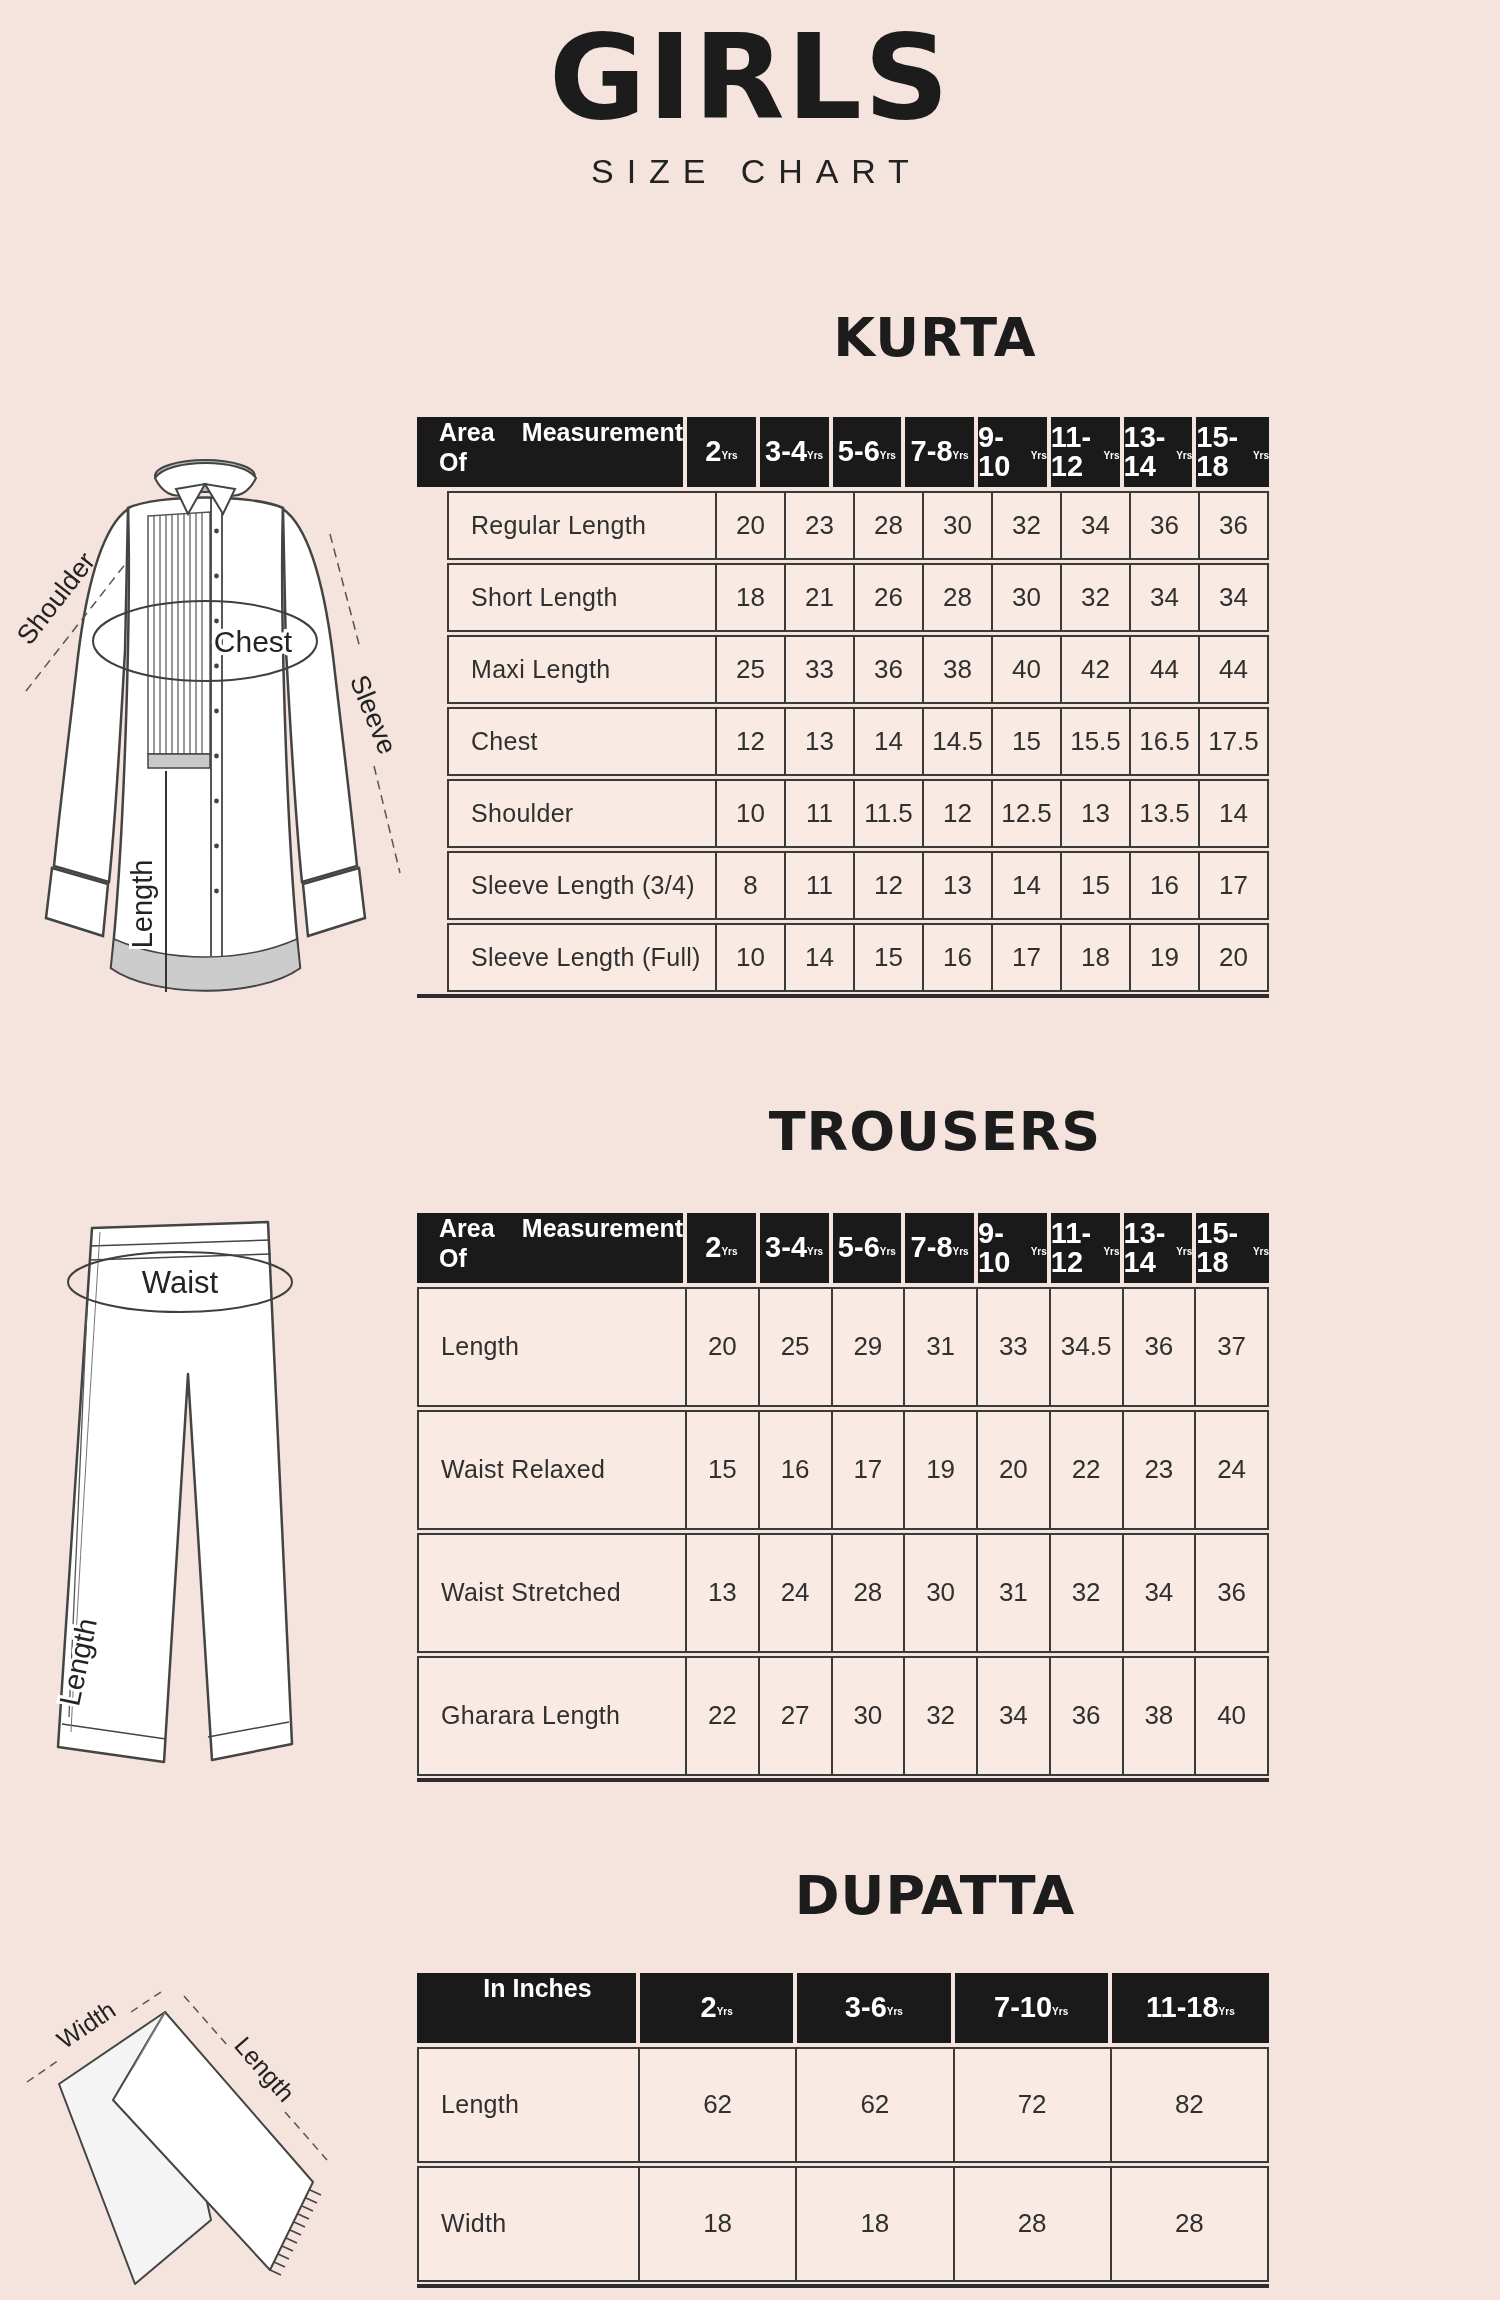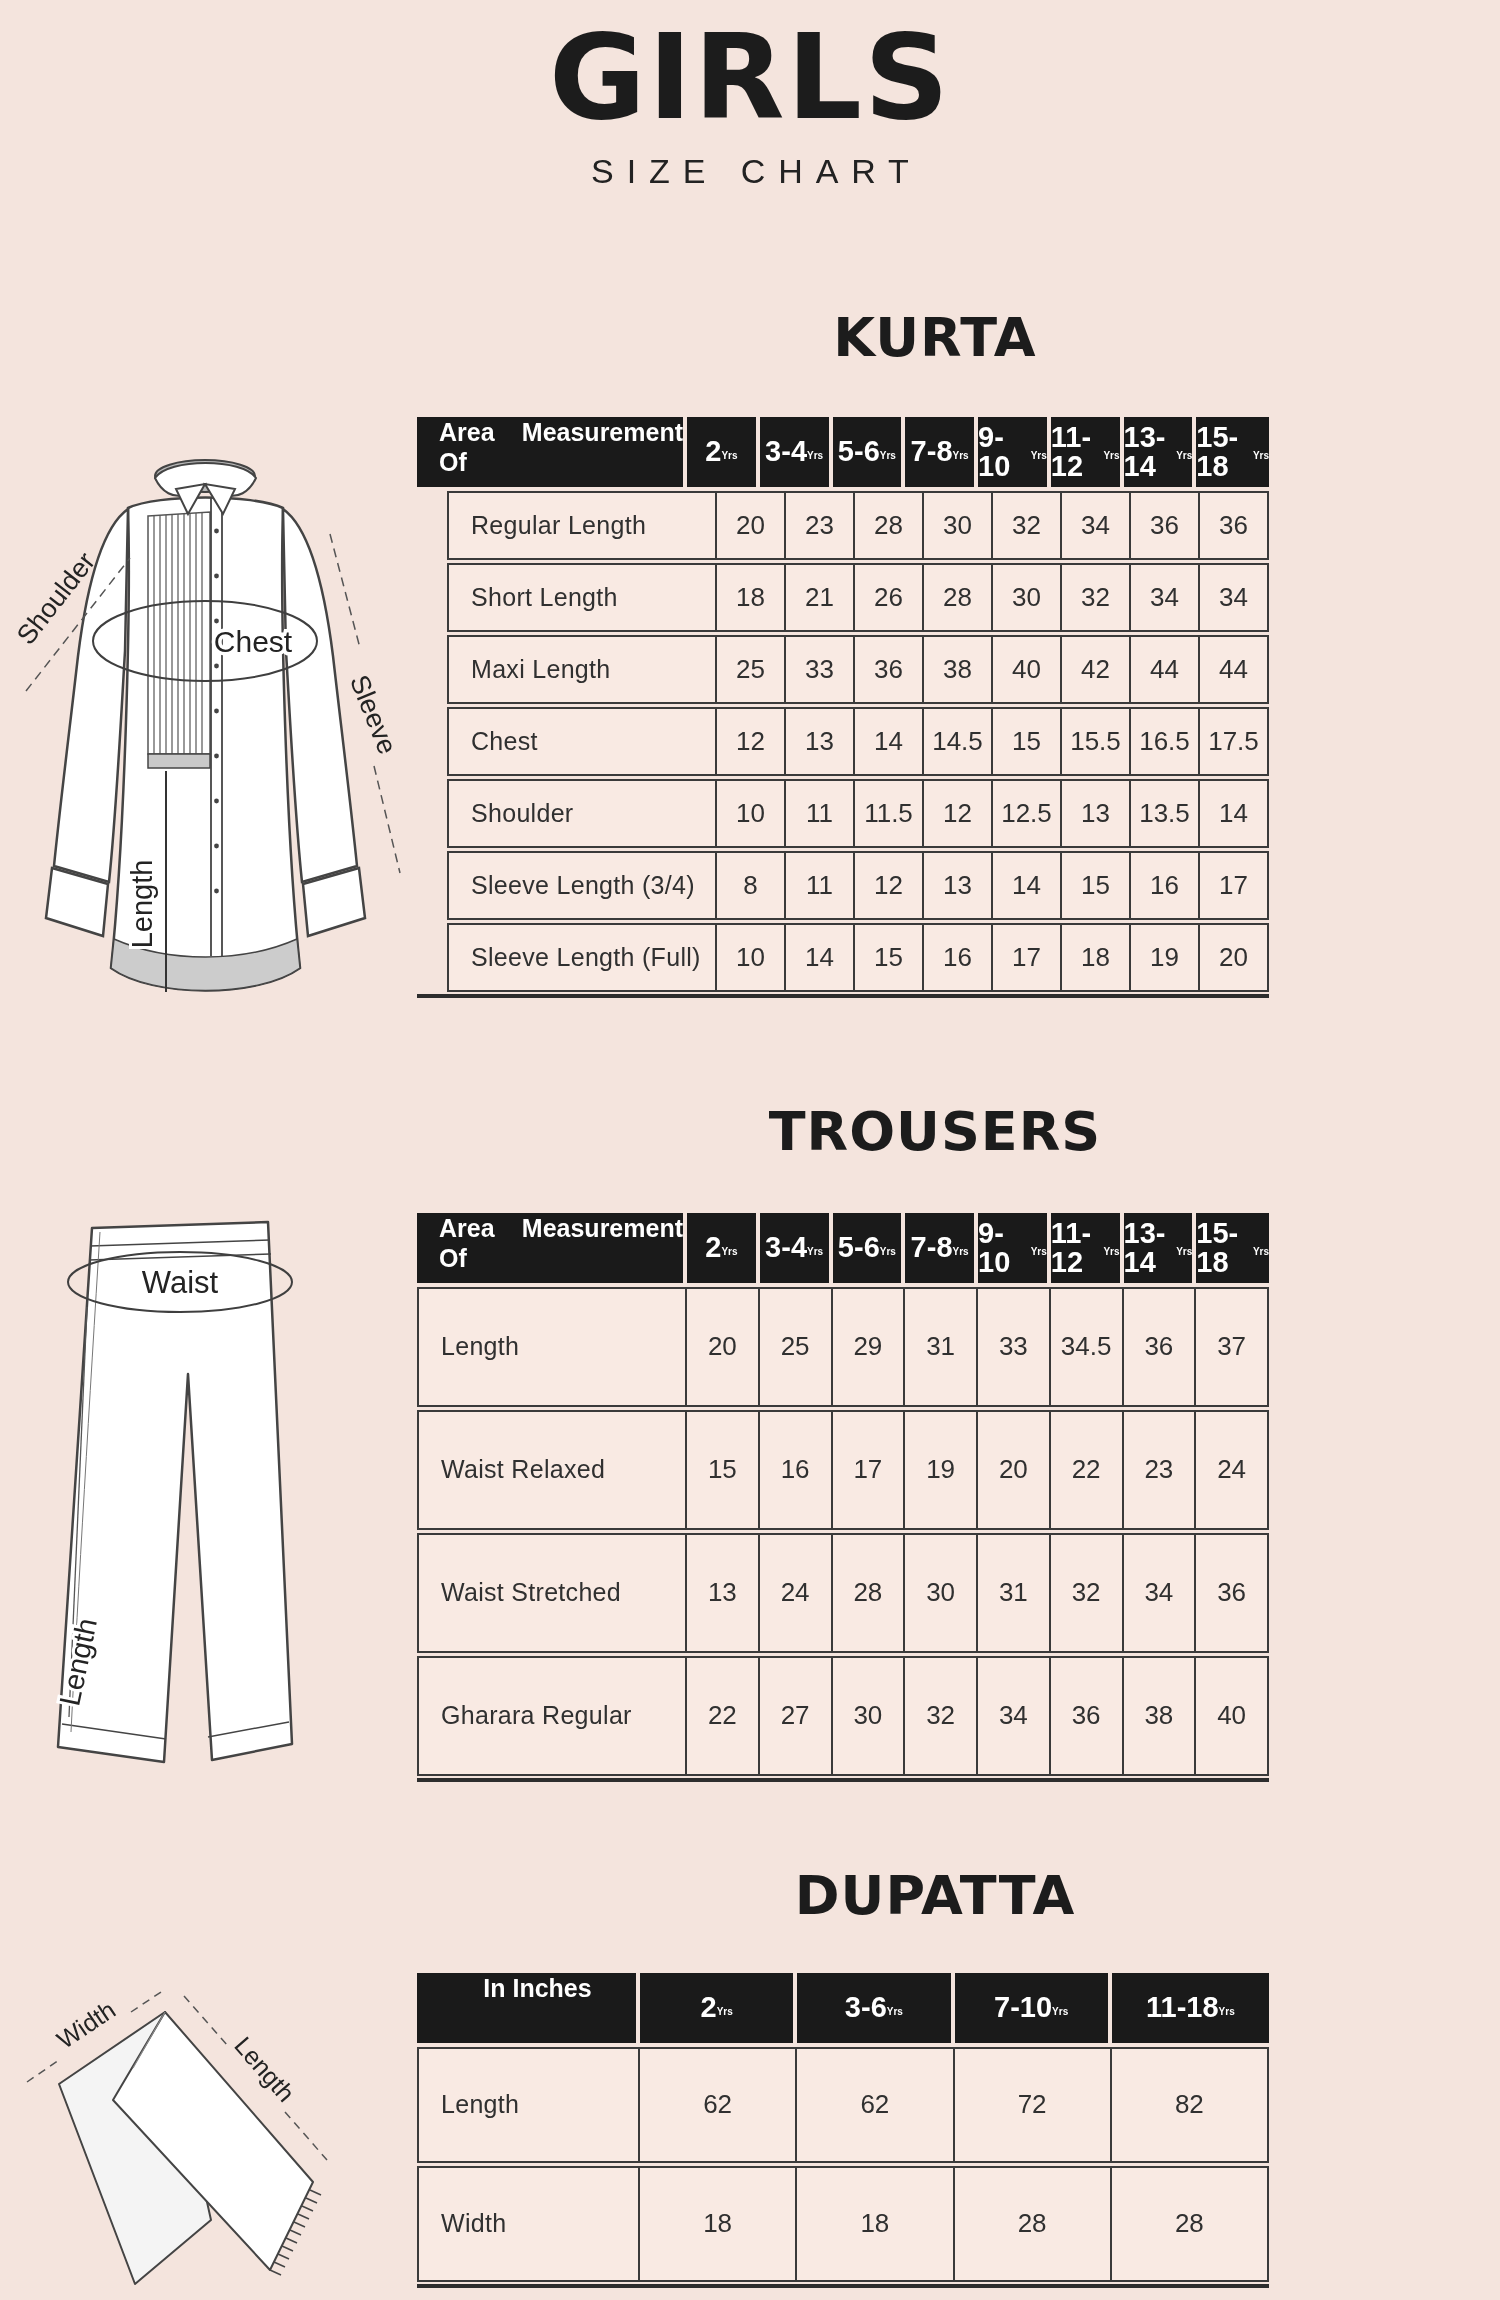"Gharara Regular" div.t-cell { text: Regular -> Length }
